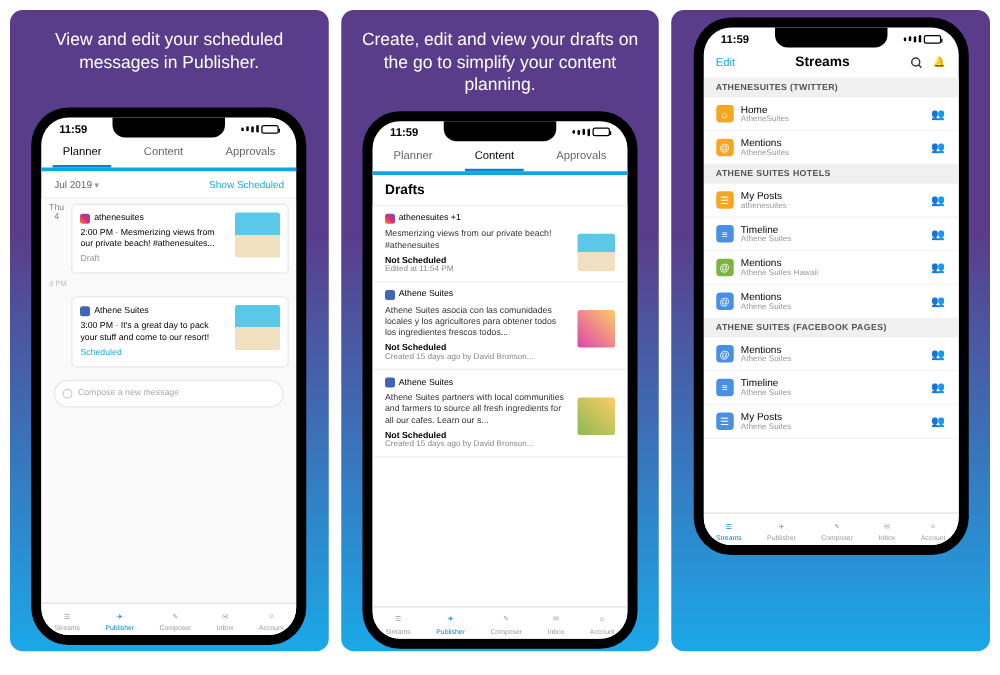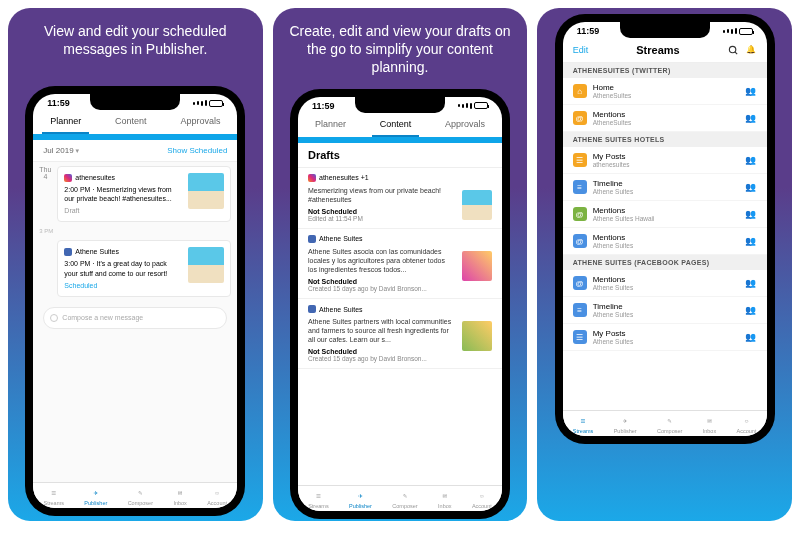"View and edit your scheduled" .panel { border-radius: 22px -> 10px }
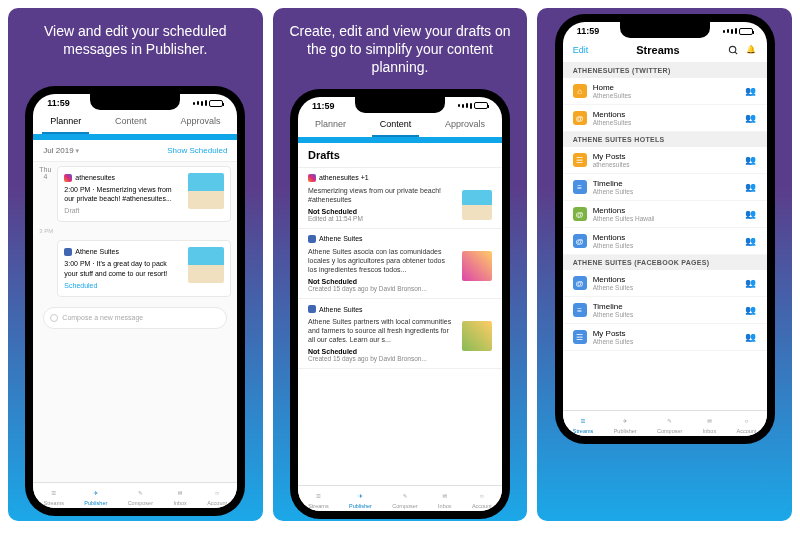"Planner" .tabs { border-bottom: 6px solid #0ea5e9 -> 3px solid #0ea5e9 }
